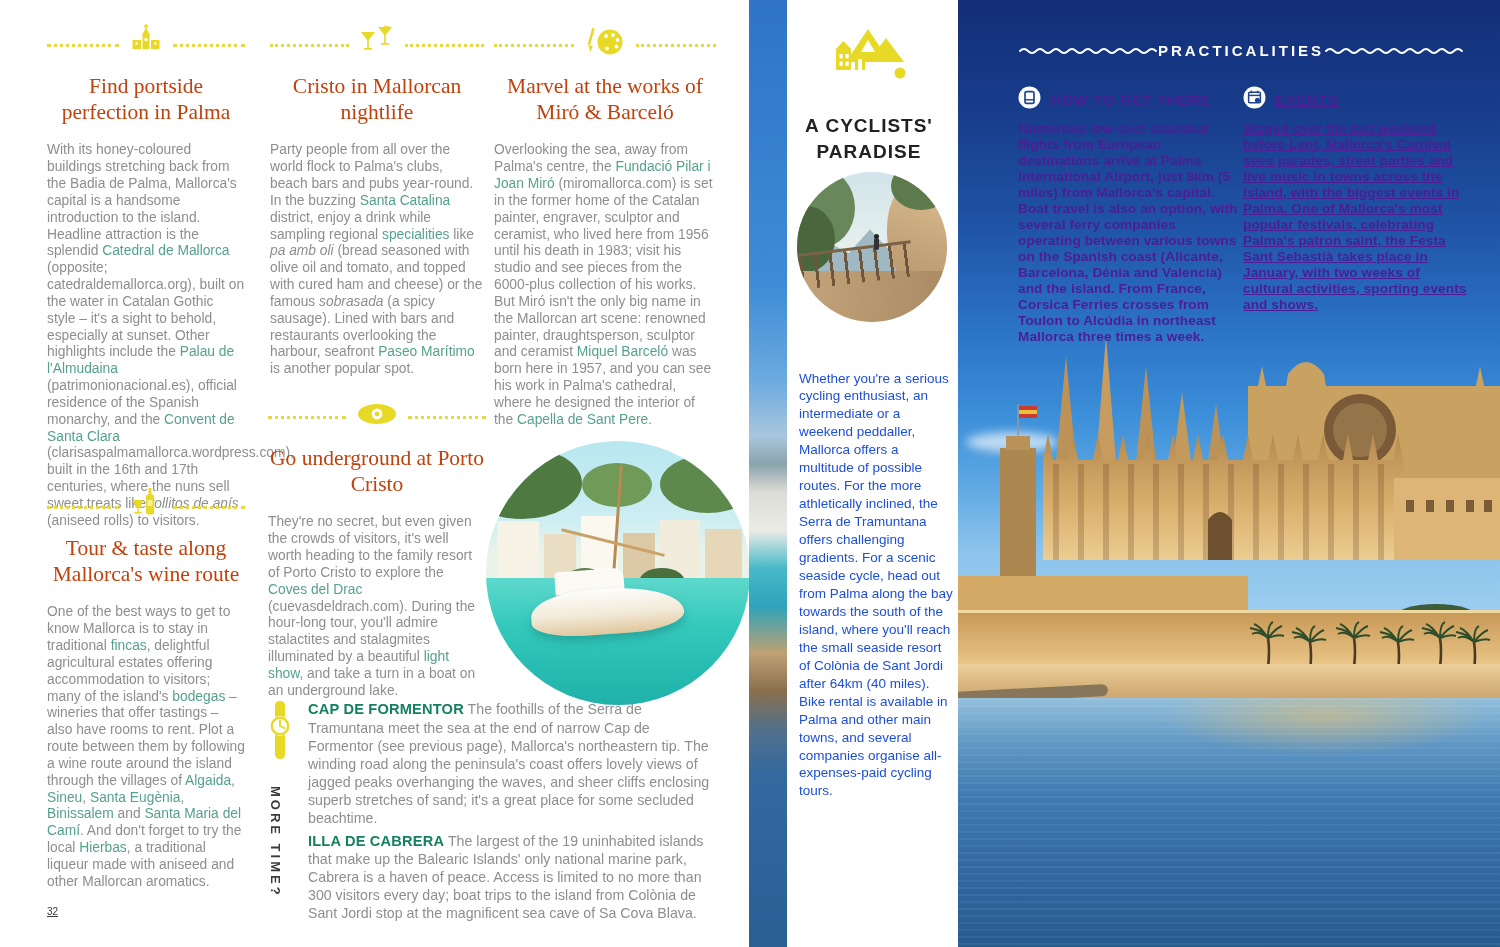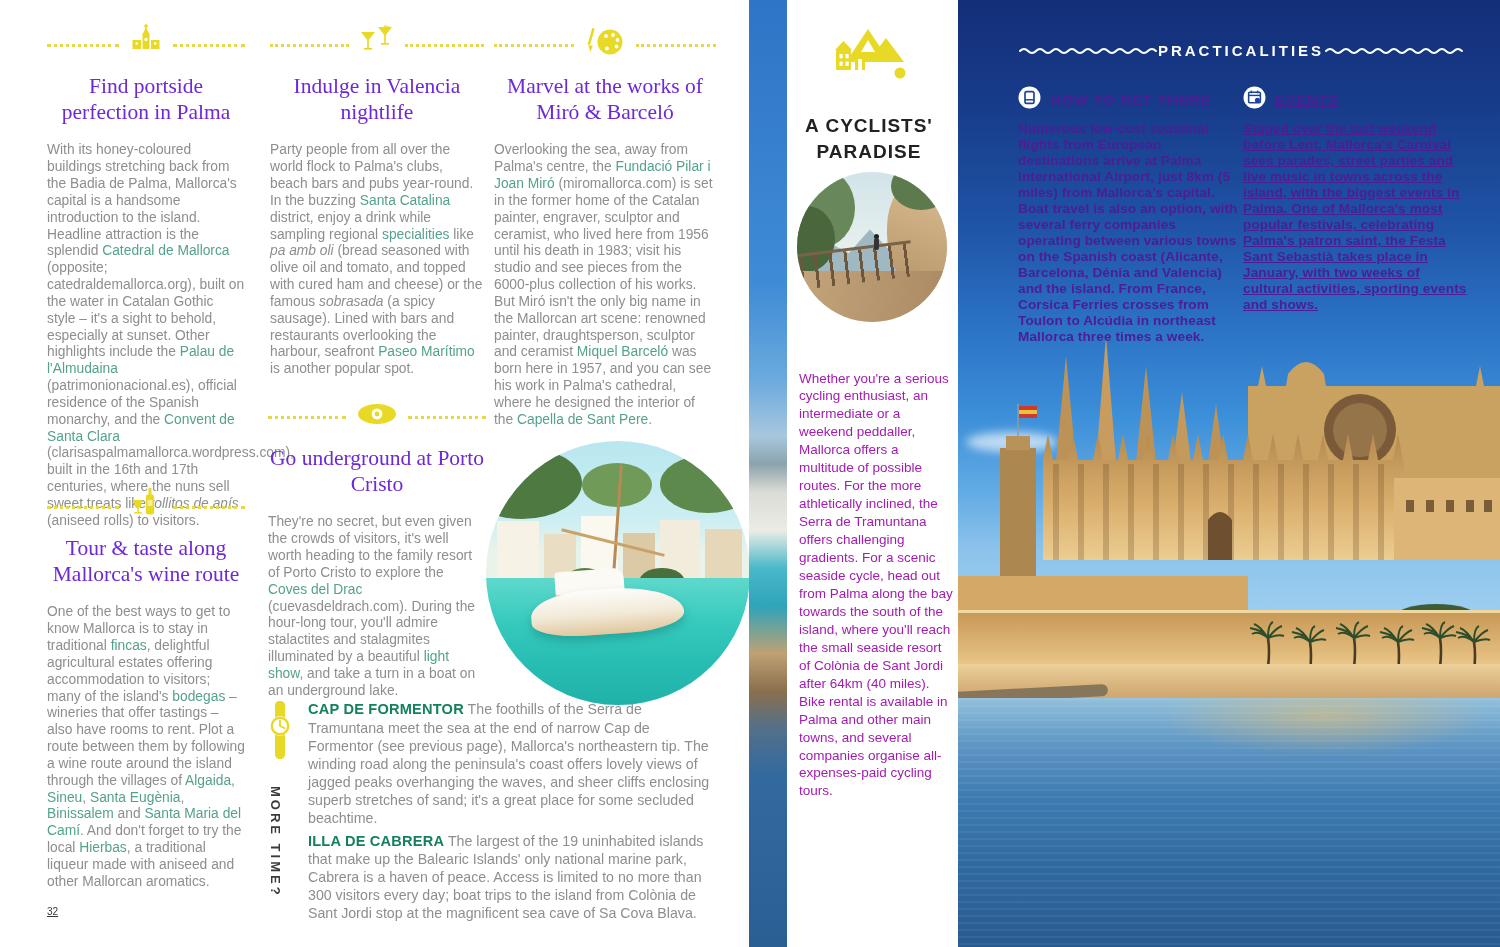"Find portside perfection in Palma" .art-title { color: #6d28d9 -> #c2410c }
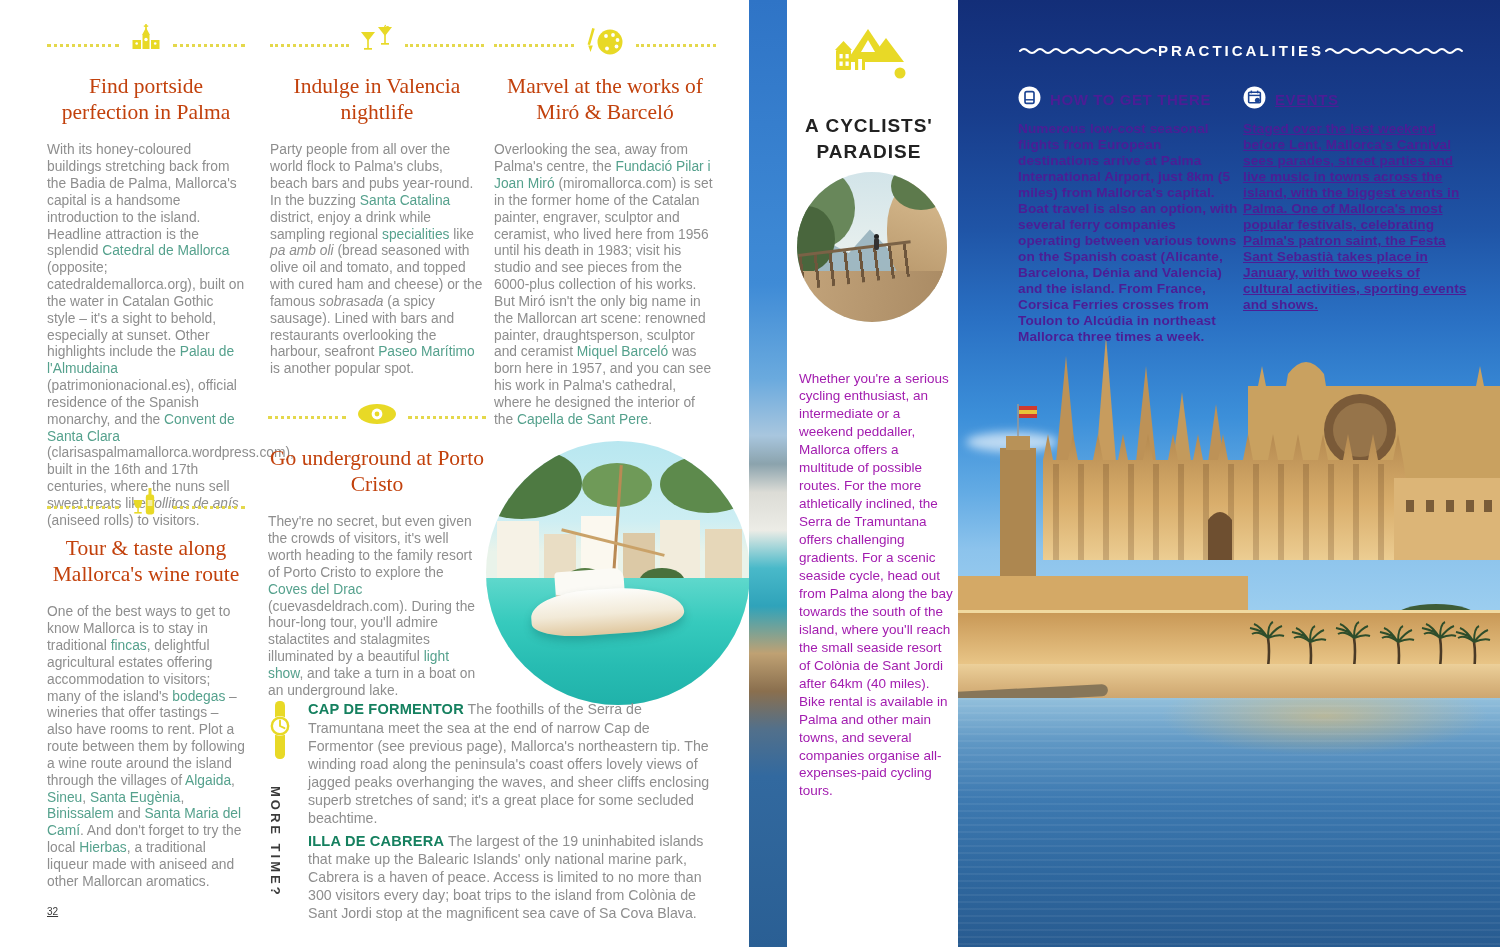"Indulge in Valencia nightlife" h2.art-title { text: Indulge in Valencia -> Cristo in Mallorcan }
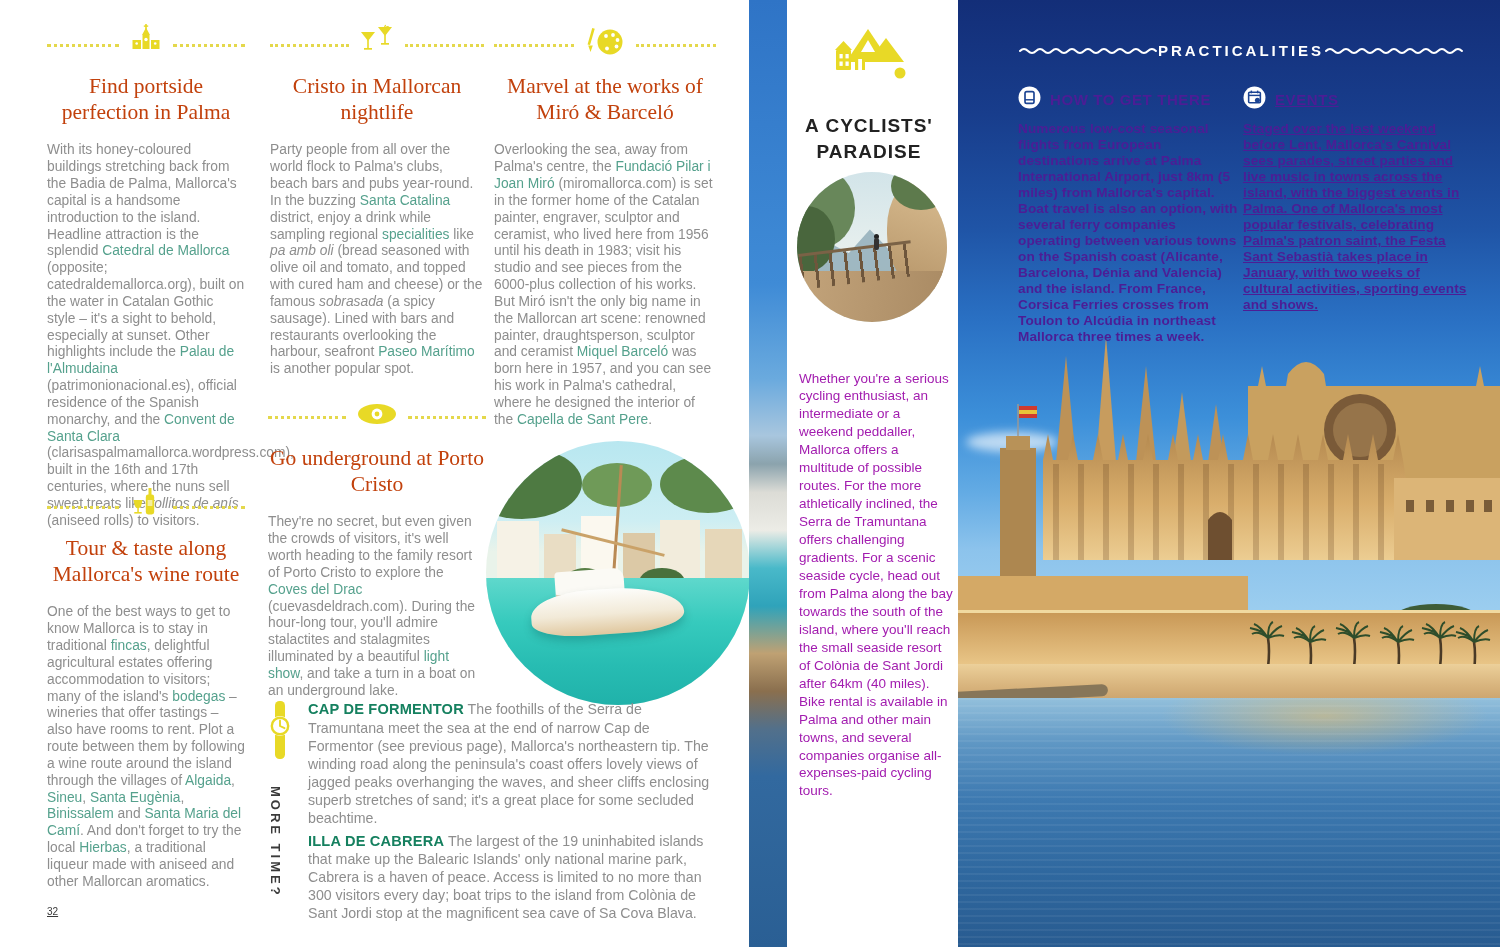"Whether you're a serious cycling" .cy-body { color: #a21caf -> #1d4ed8 }
